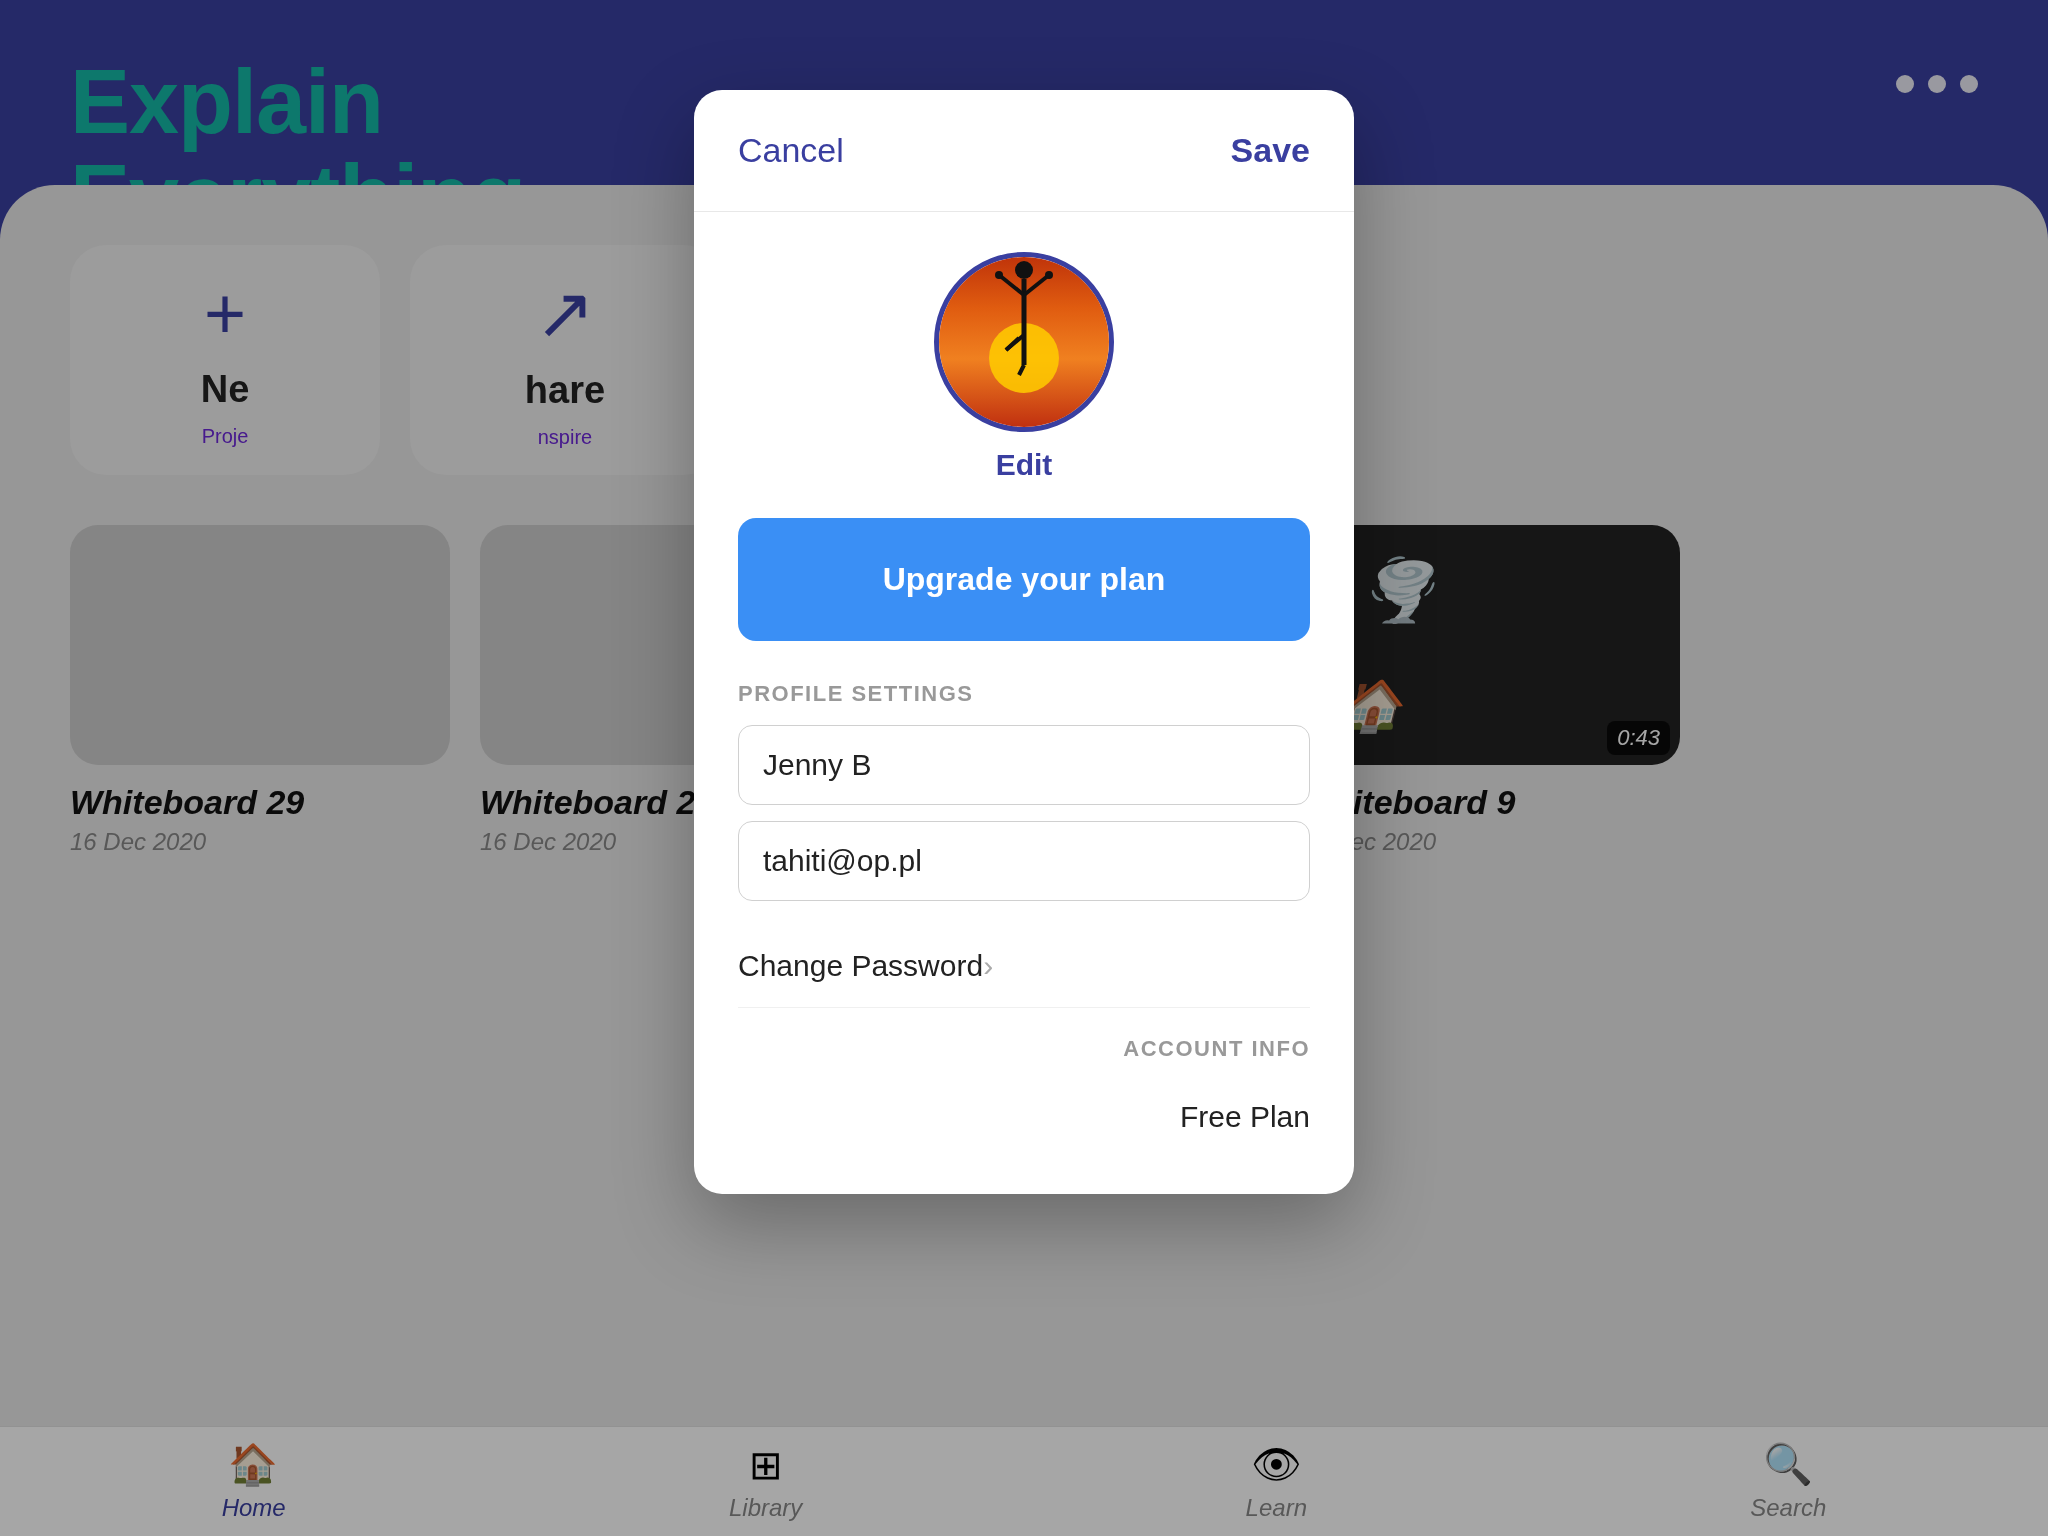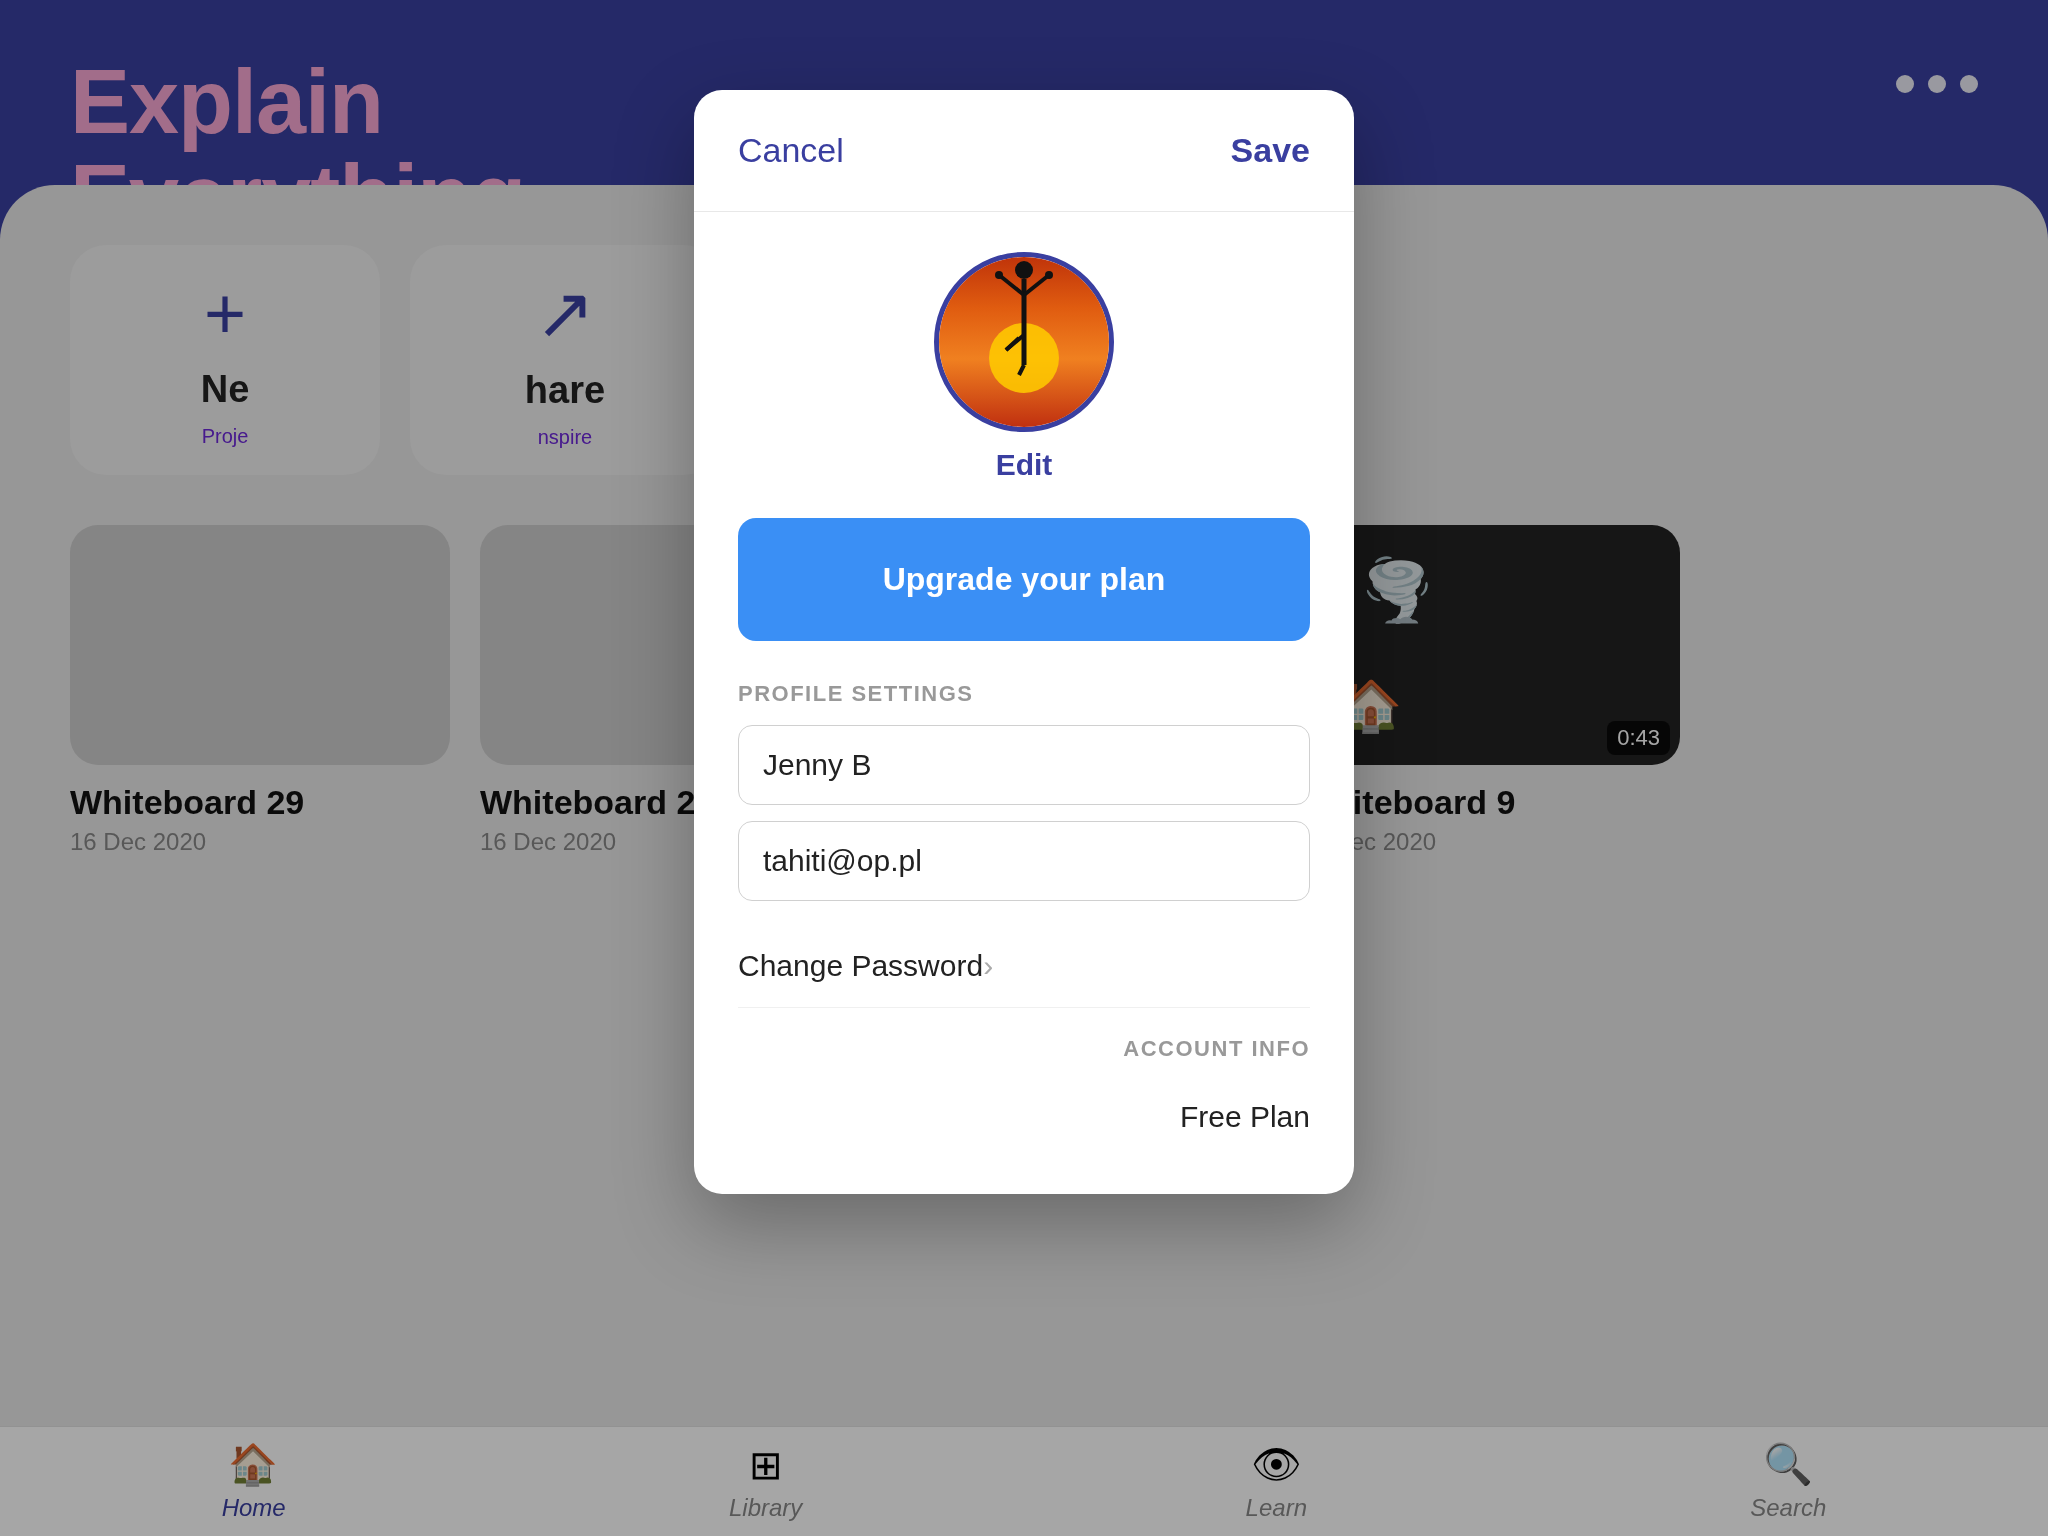"Explain" .app-logo { color: #f9a8d4 -> #14b8a6 }
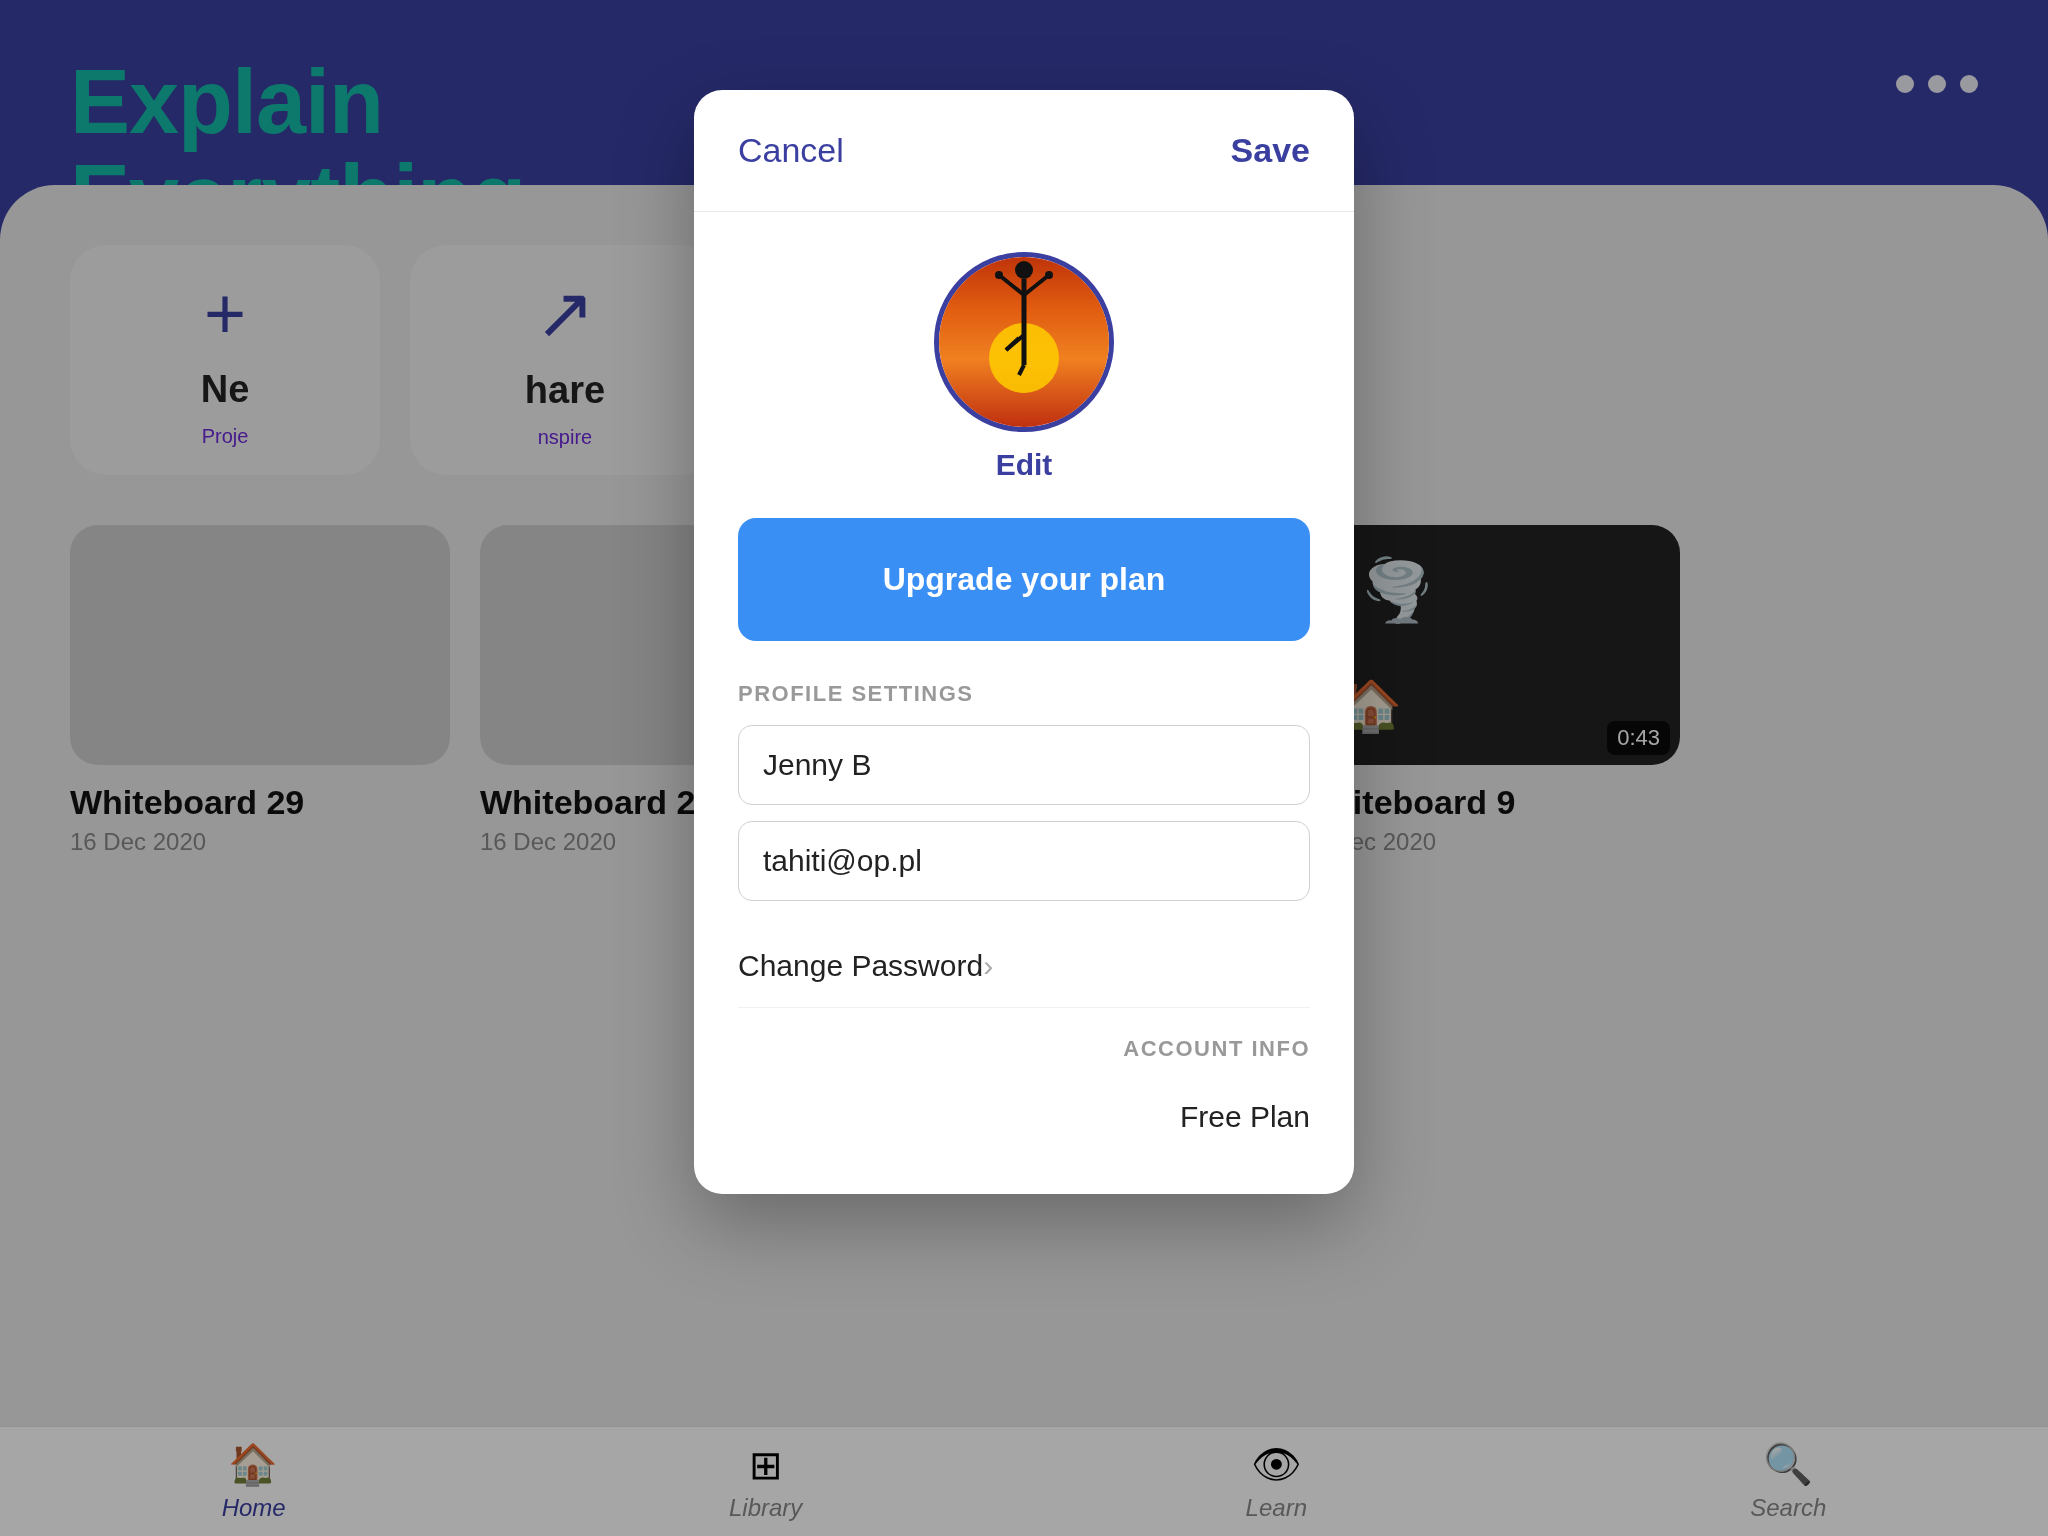"0:43" .project-card { font-style: none -> italic }
